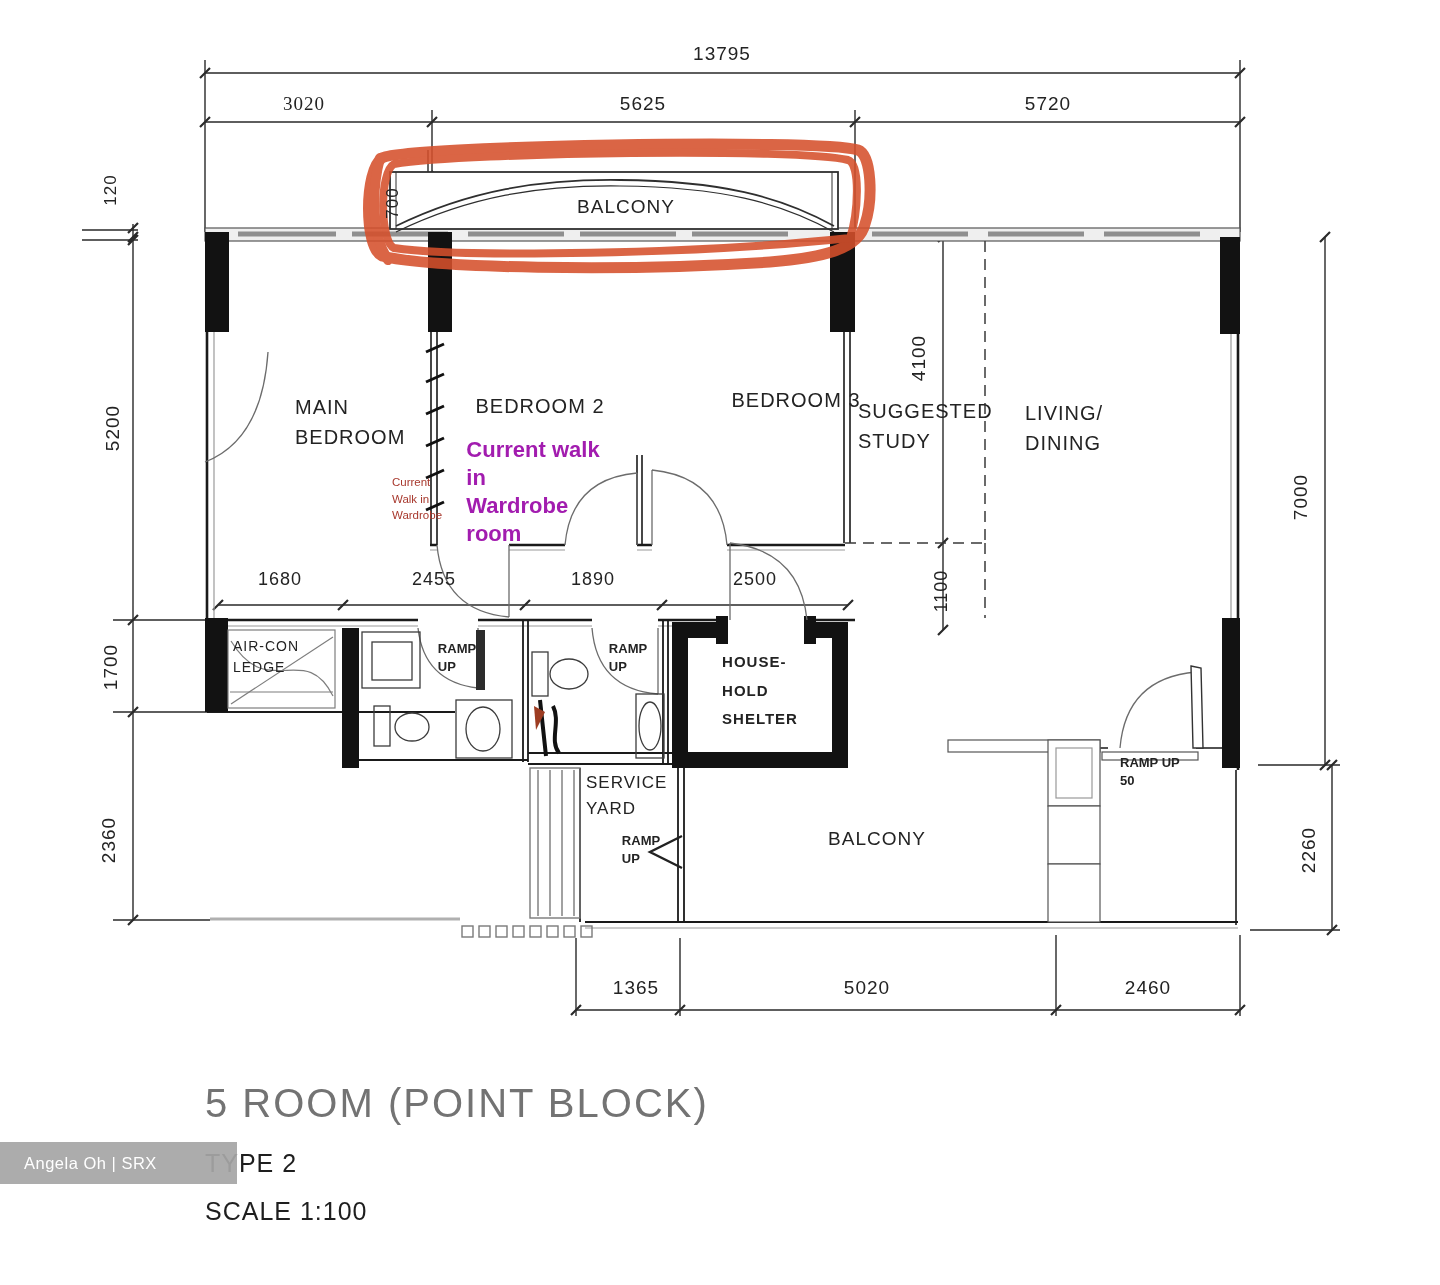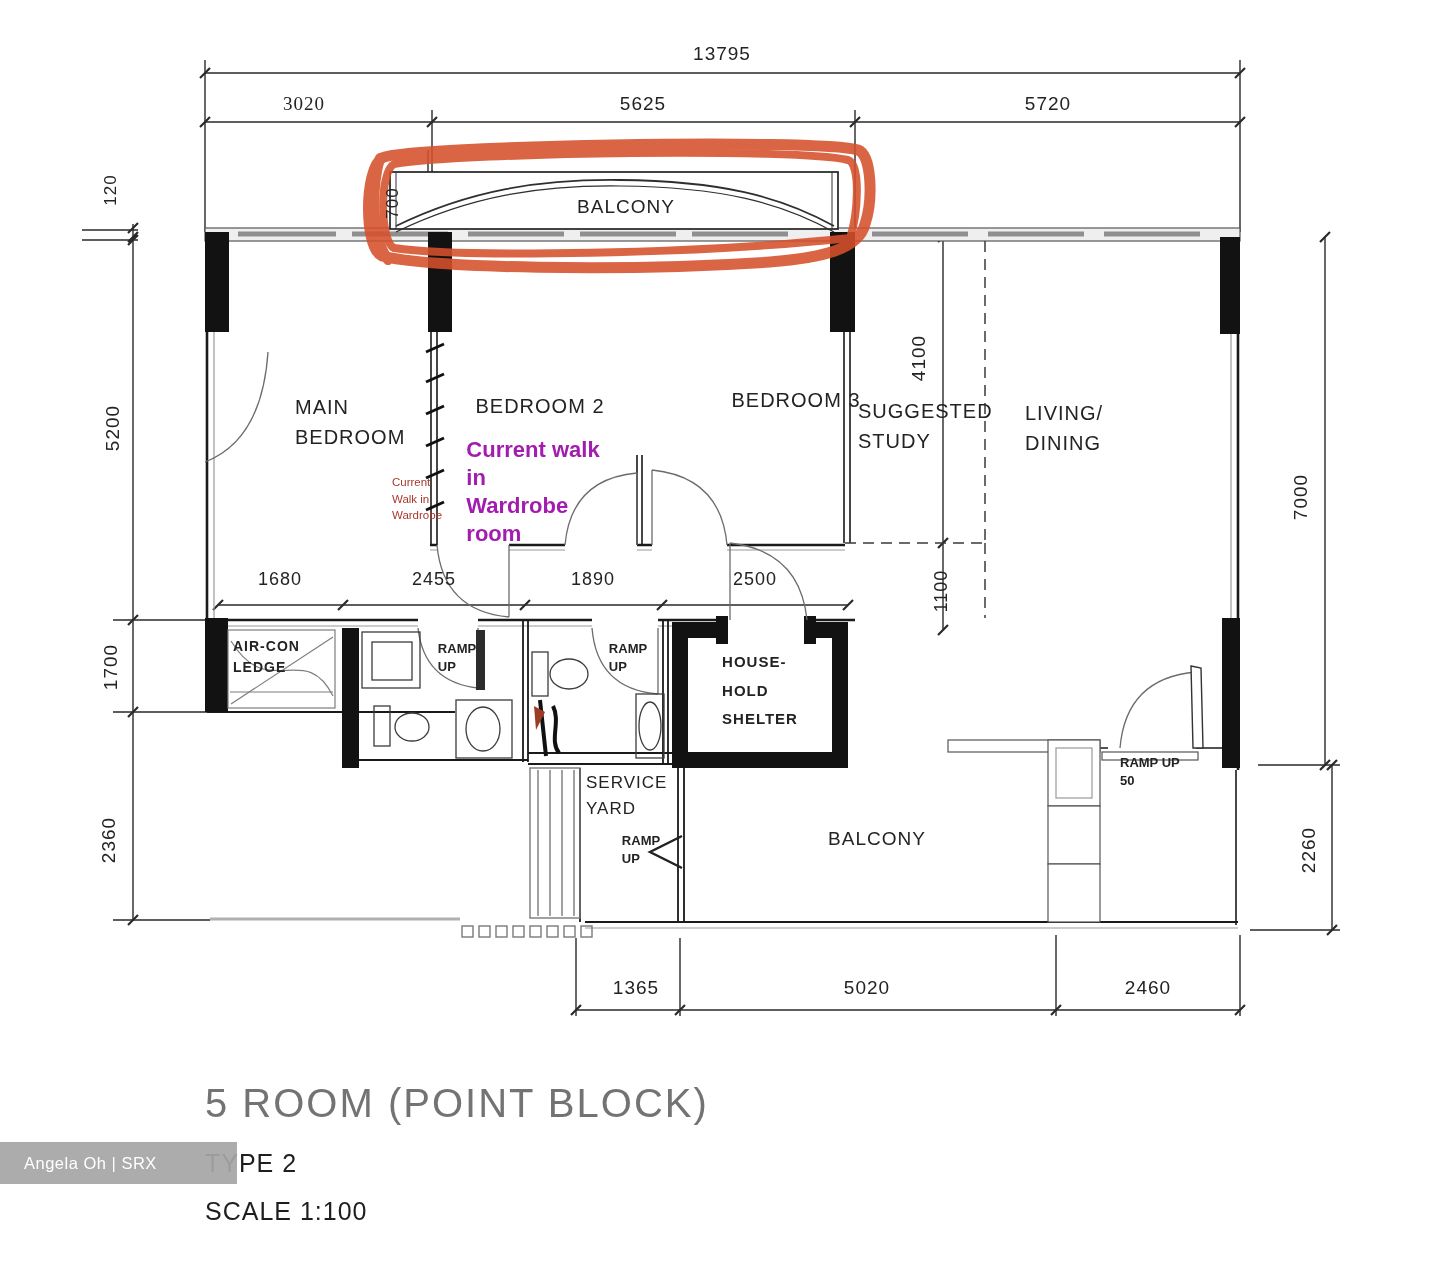"AIR-CON" .small-room { font-weight: bold -> none }
